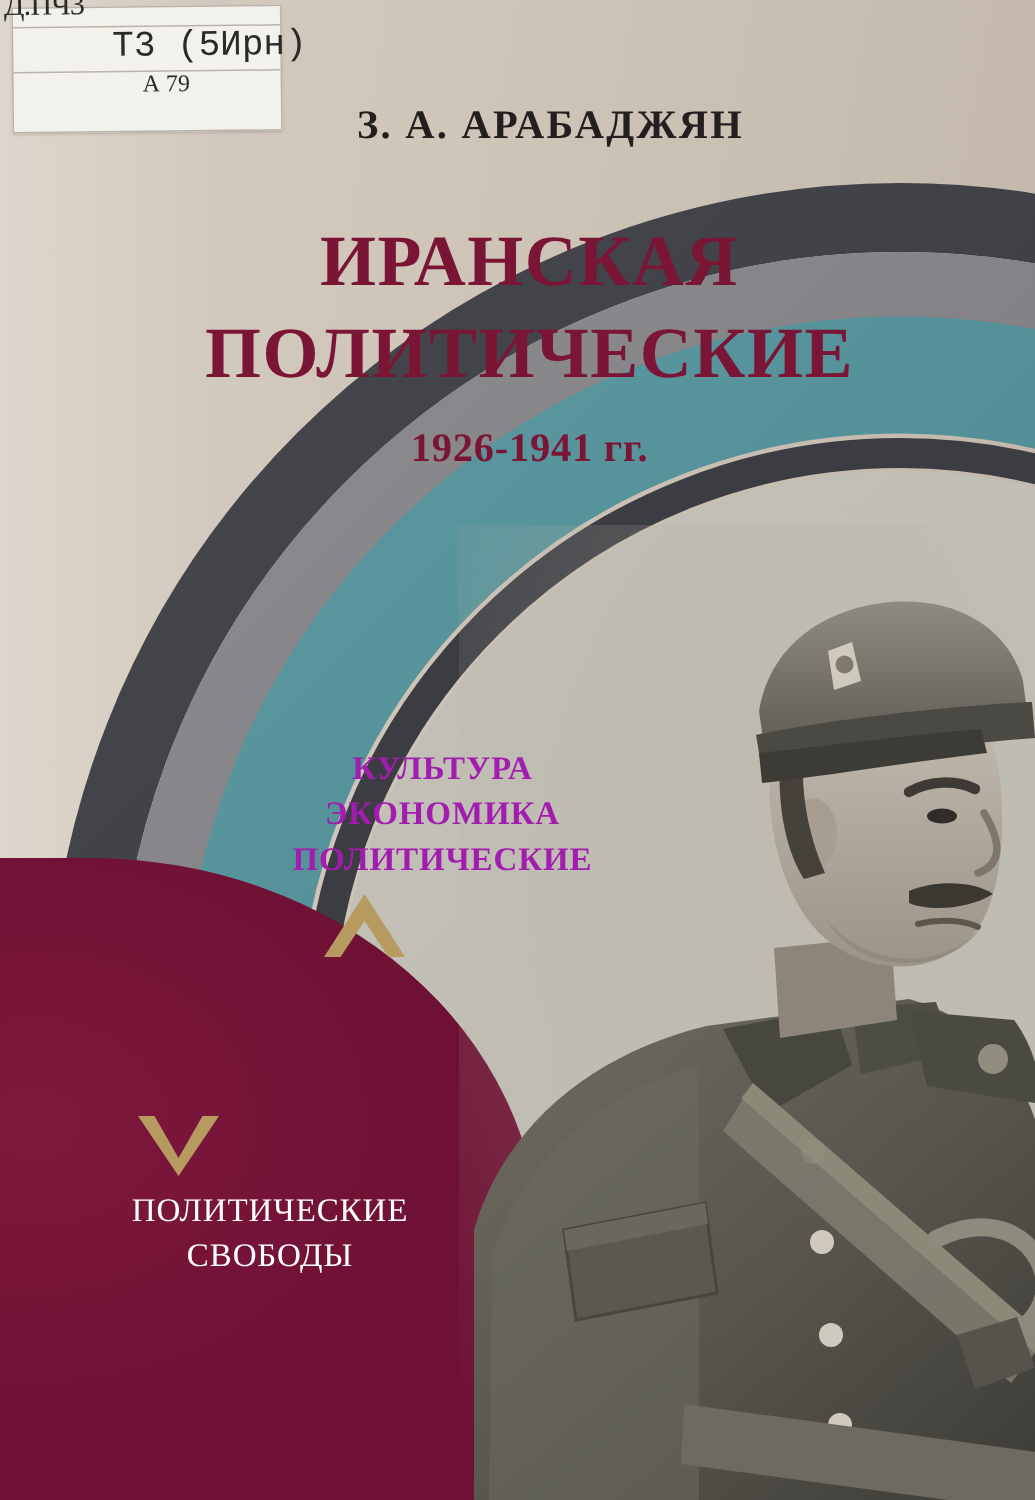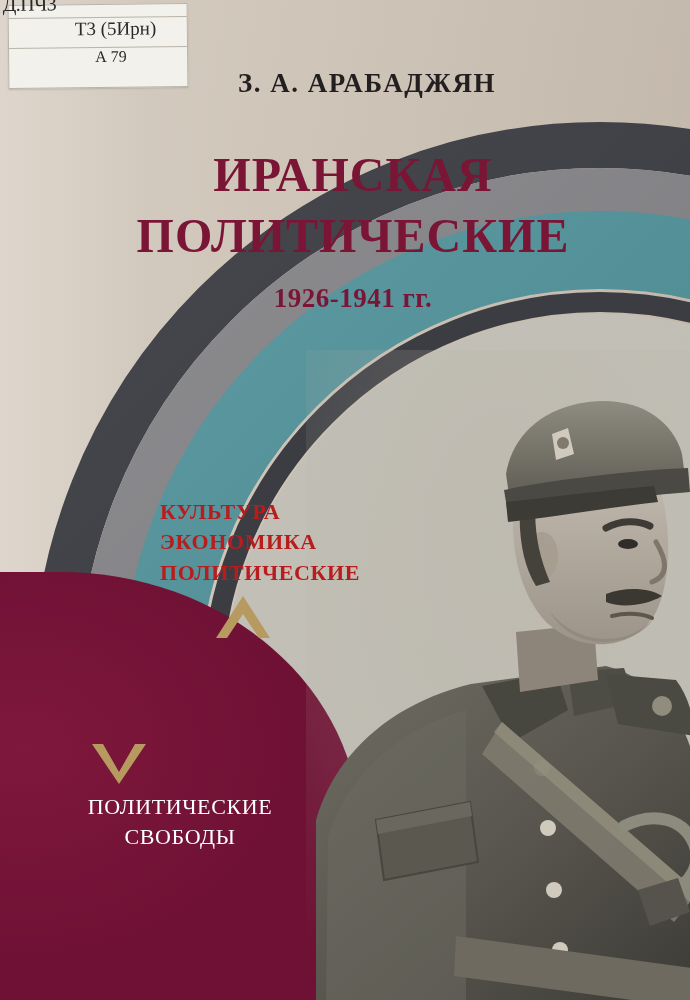"Т3 (5Ирн)" .stamp .l2 { font-family: none -> Liberation Mono, monospace; font-size: 19px -> 24px }
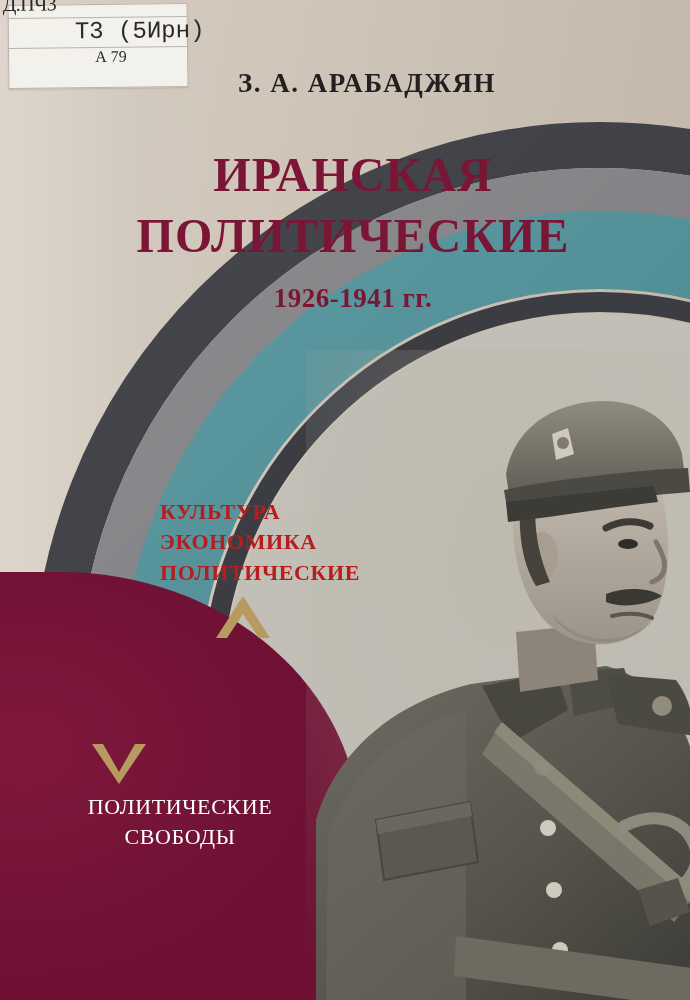"КУЛЬТУРА" .topics { color: #b91c1c -> #a21caf; text-align: none -> center }
